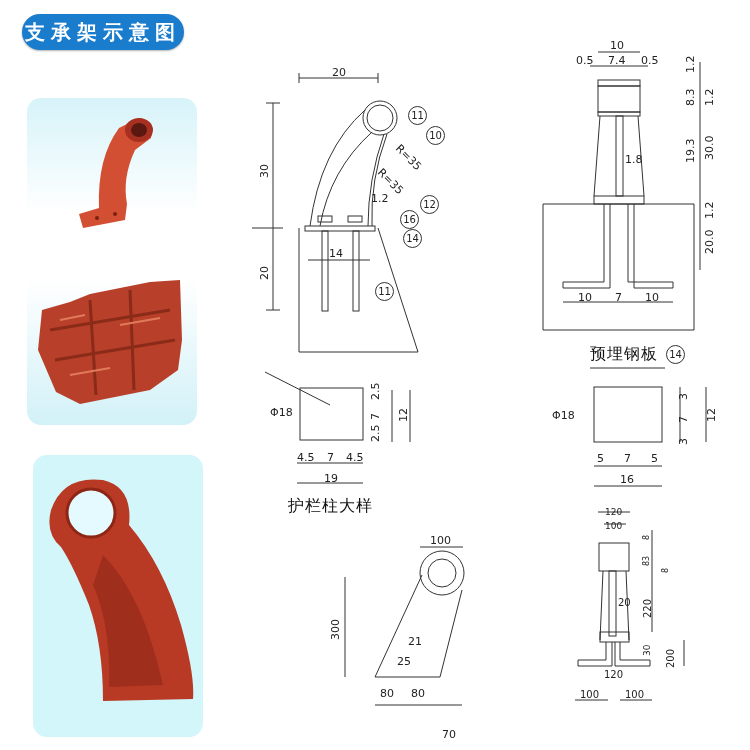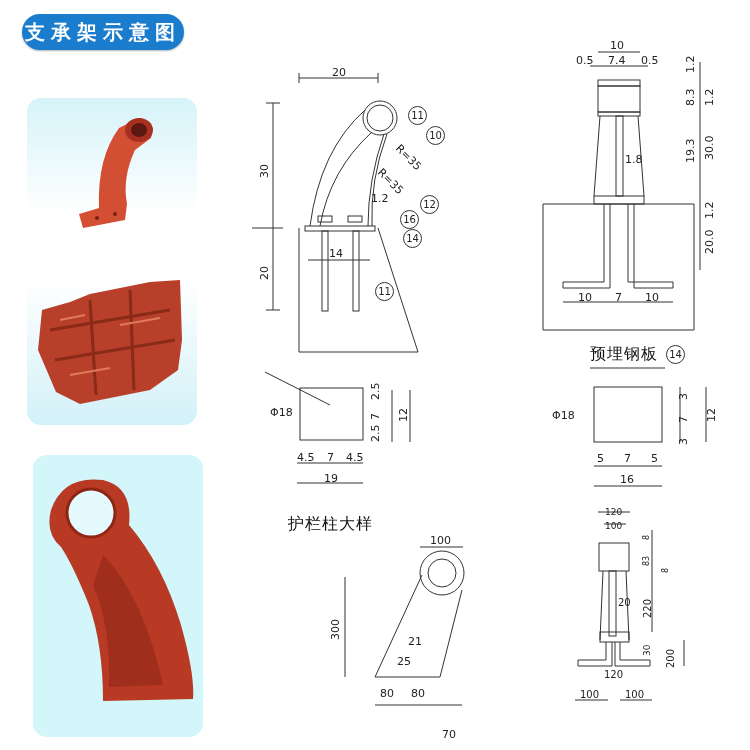"护栏柱大样" div.caption { top: 514px -> 496px }
